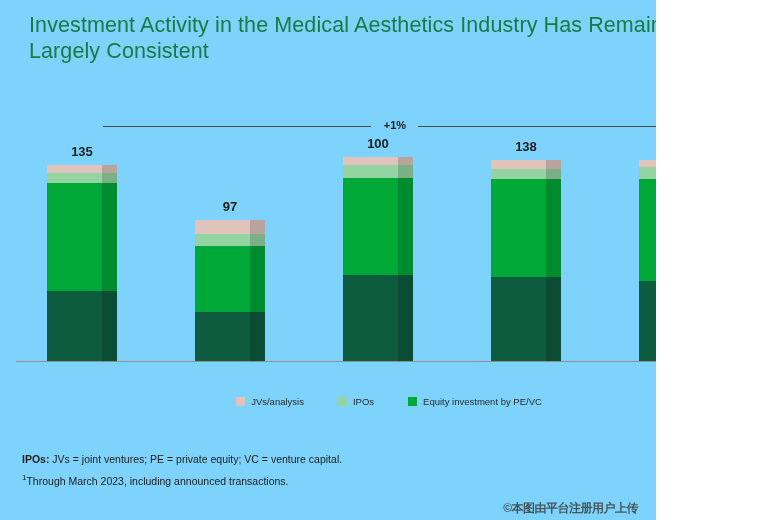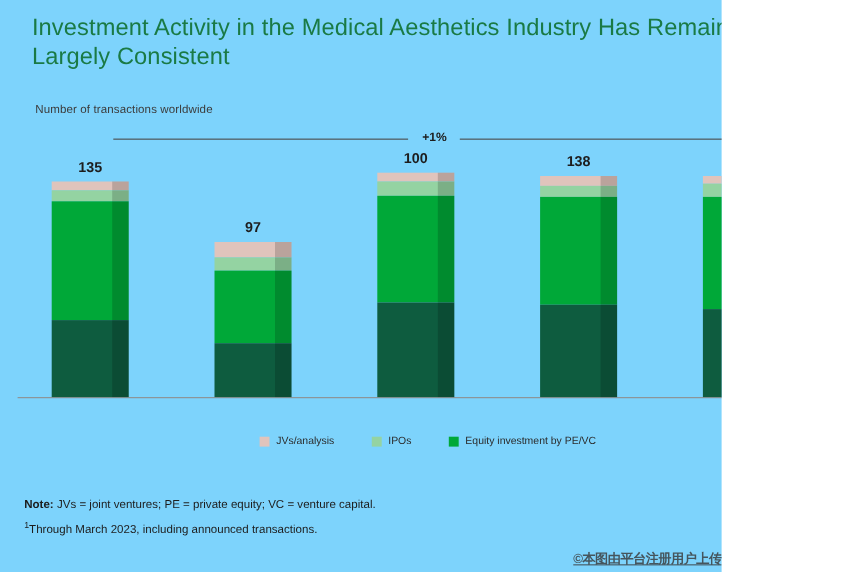"Number of transactions worldwide" div { html: <div>Number of transactions worldwide</div> -> none }
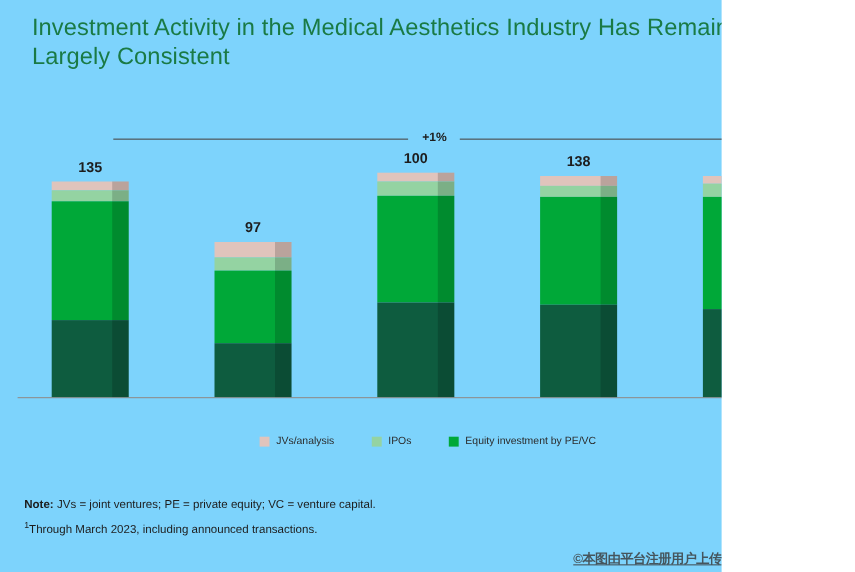"Note:" b { text: Note -> IPOs }
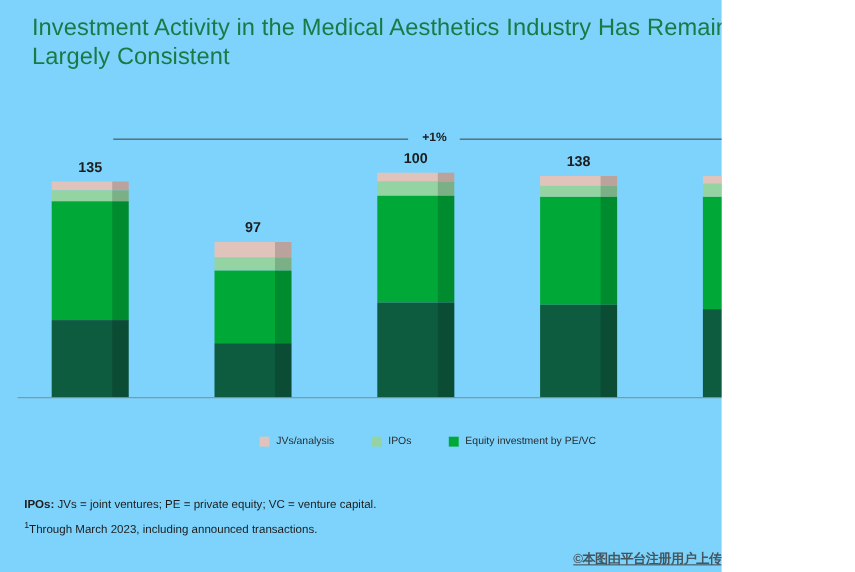"©本图由平台注册用户上传" #watermark { right: 0 -> 18px; text-decoration: underline -> none }
